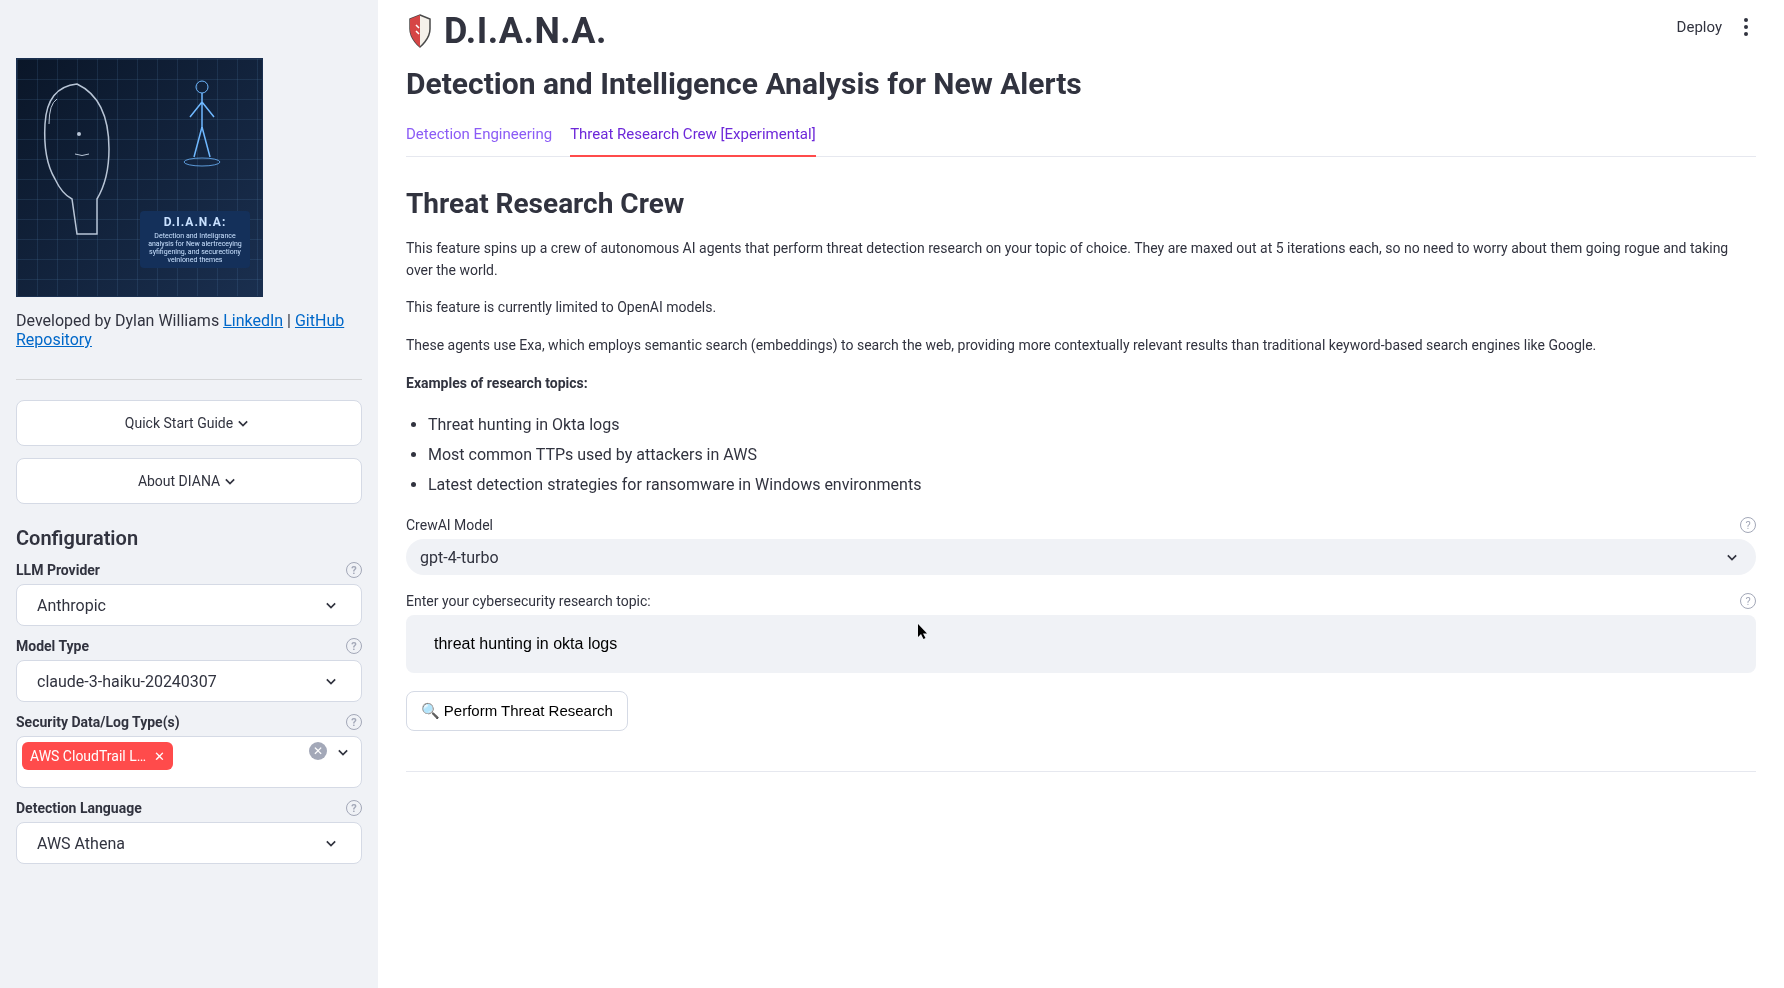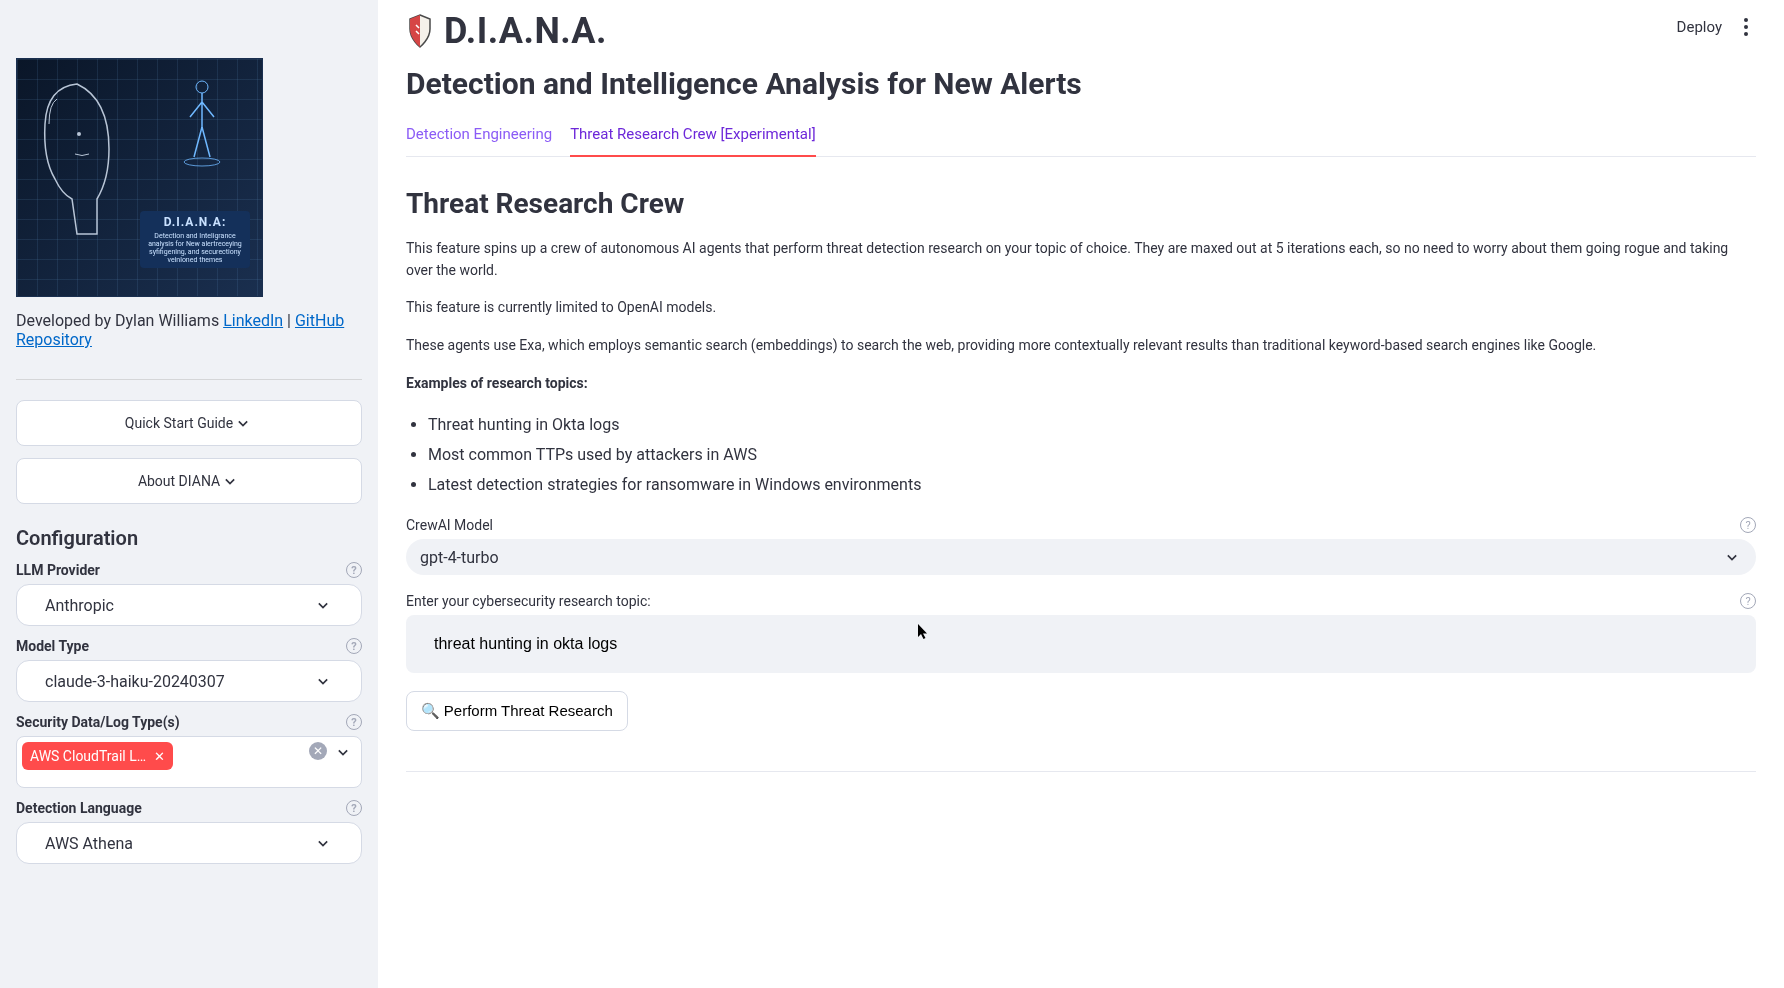"Anthropic" .select { border-radius: 13px -> 8px; padding: 10px 28px -> 10px 20px }
